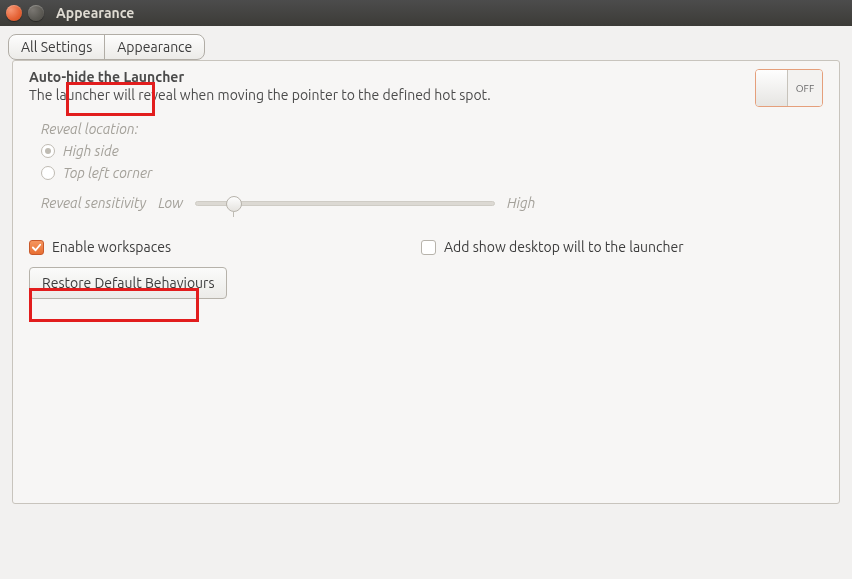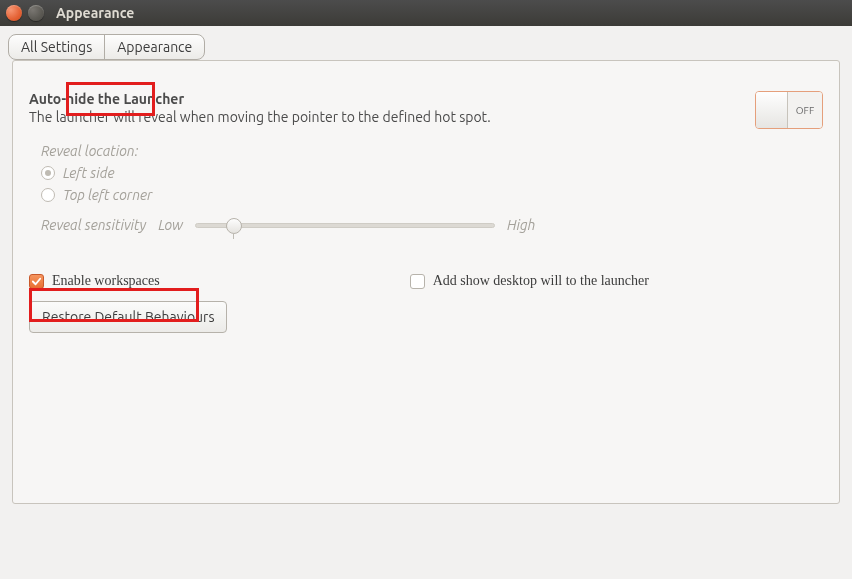"Auto-hide the Launcher" .pane { padding: 30px 16px 16px 16px -> 8px 16px 16px 16px }
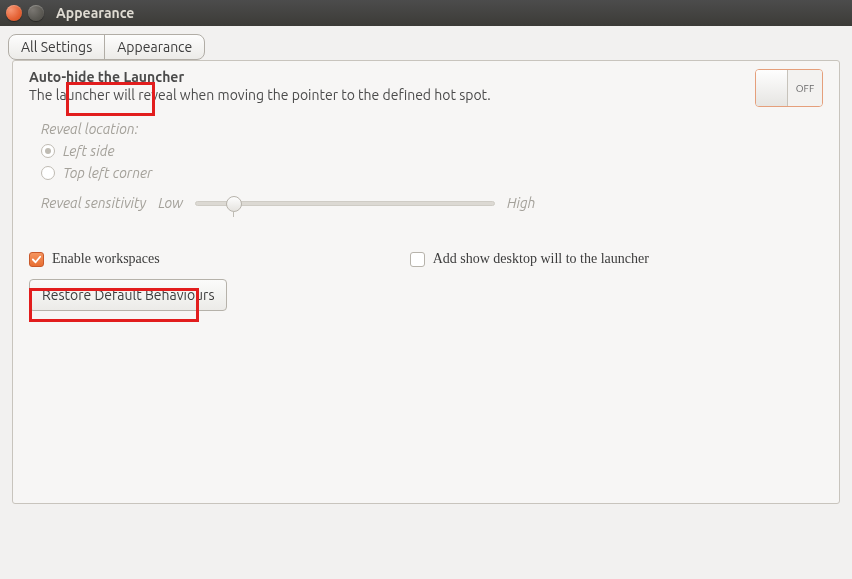"Left side" span { text: Left -> High }
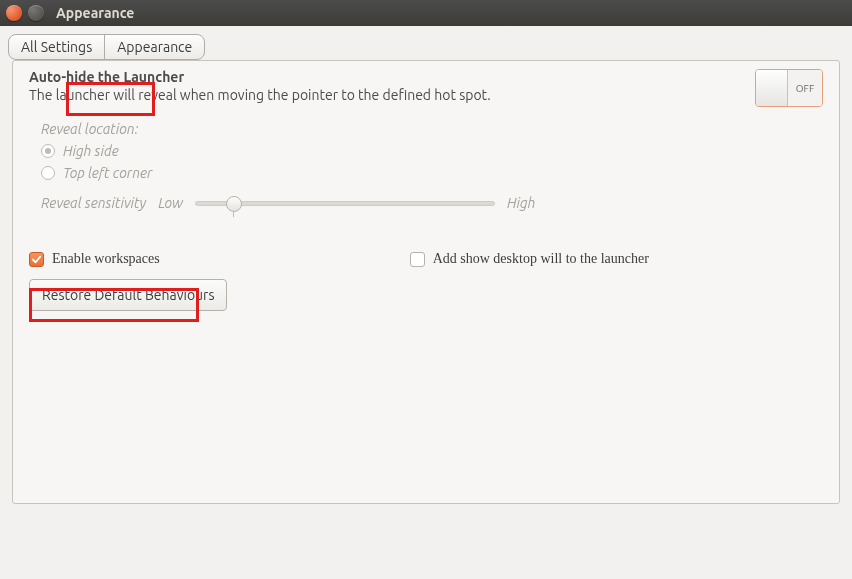"Enable workspaces" .checks-row { font-family: Liberation Serif, serif -> none; margin-top: 40px -> 28px }
